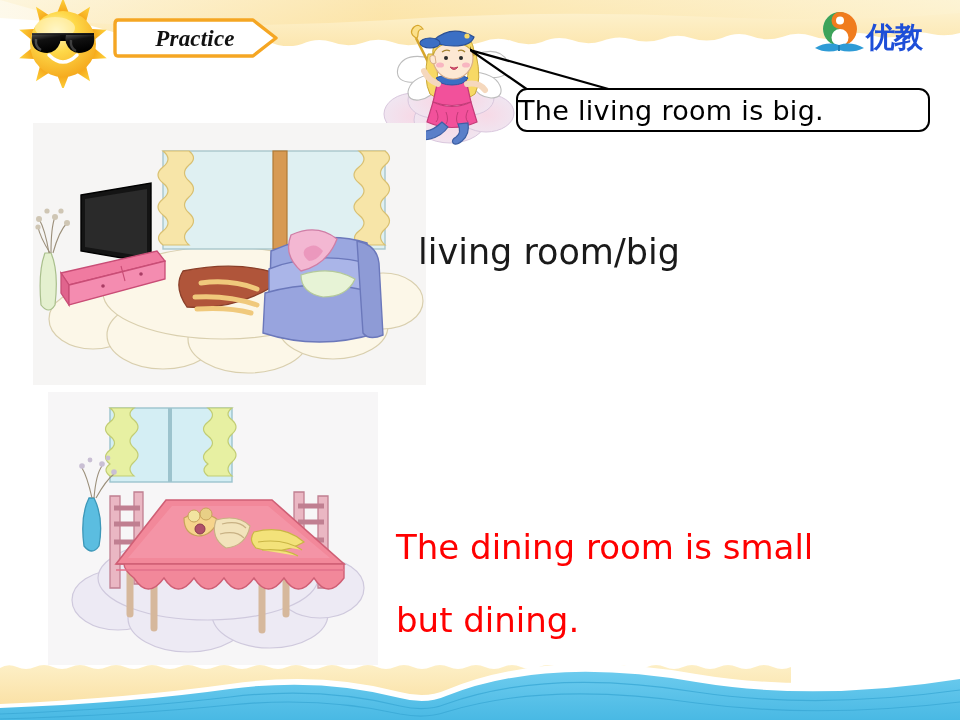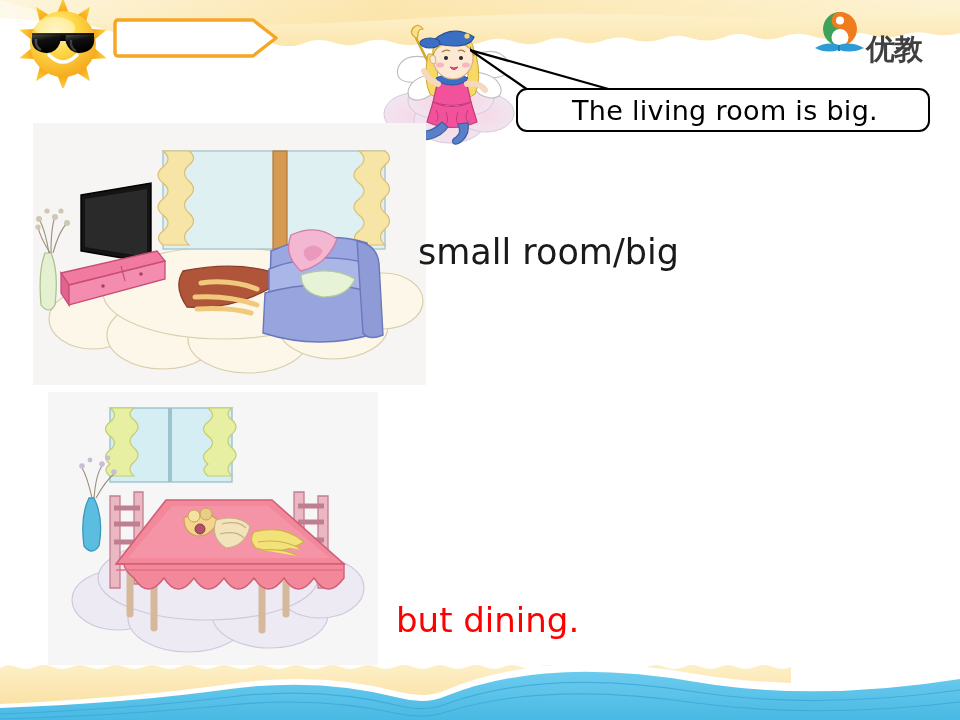"Practice" div.practice-label { html: none -> <div>Practice</div> }
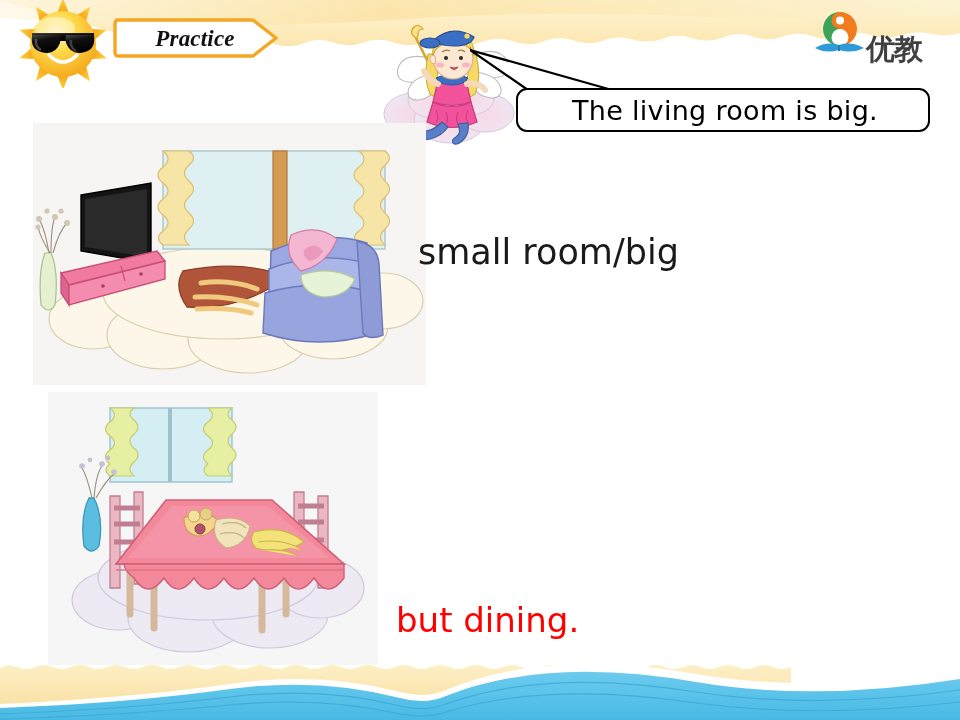"优教" .brand-text { color: #404040 -> #1d4ed8; top: 24px -> 12px }
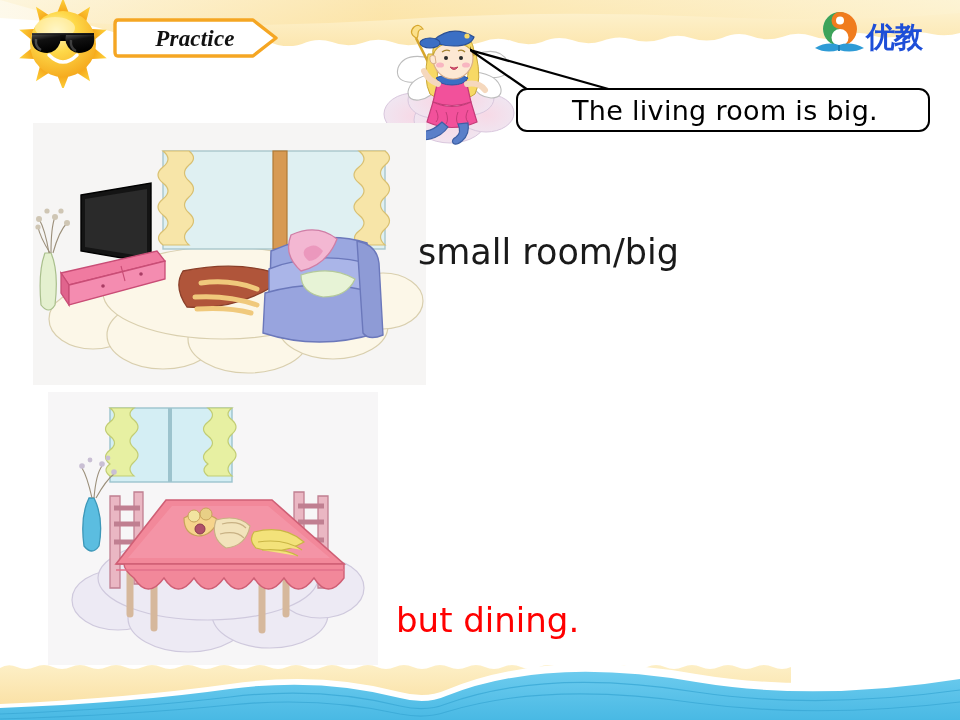"The living room is big." .bubble-text { text-align: center -> none }
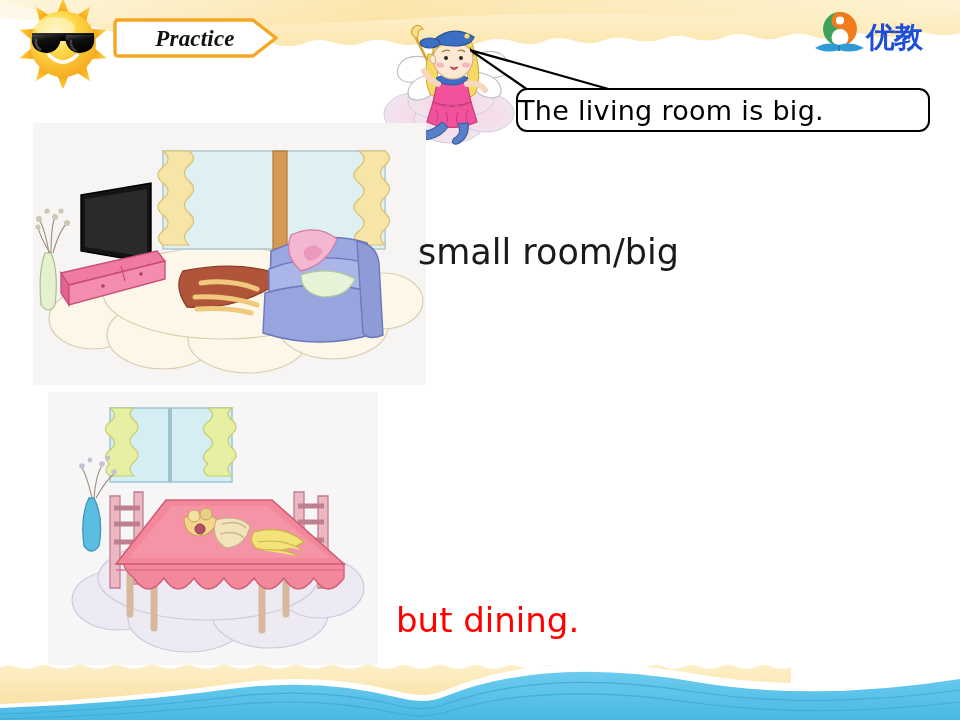"small room/big" div.phrase { text: small -> living }
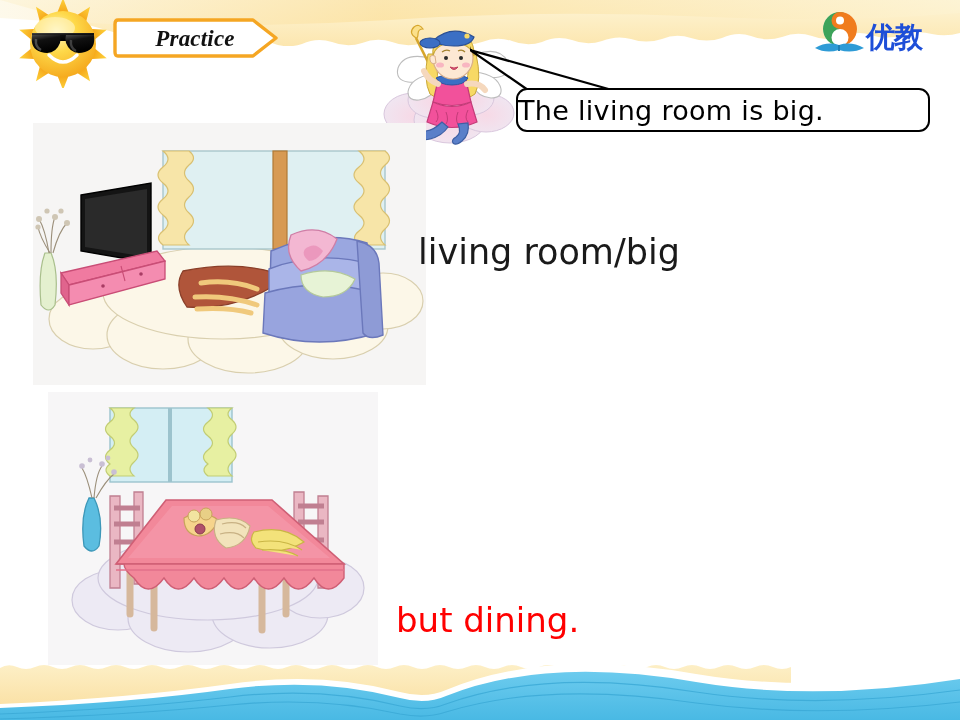"The dining room is small" div.answer { html: none -> <div>The dining room is small</div> }
